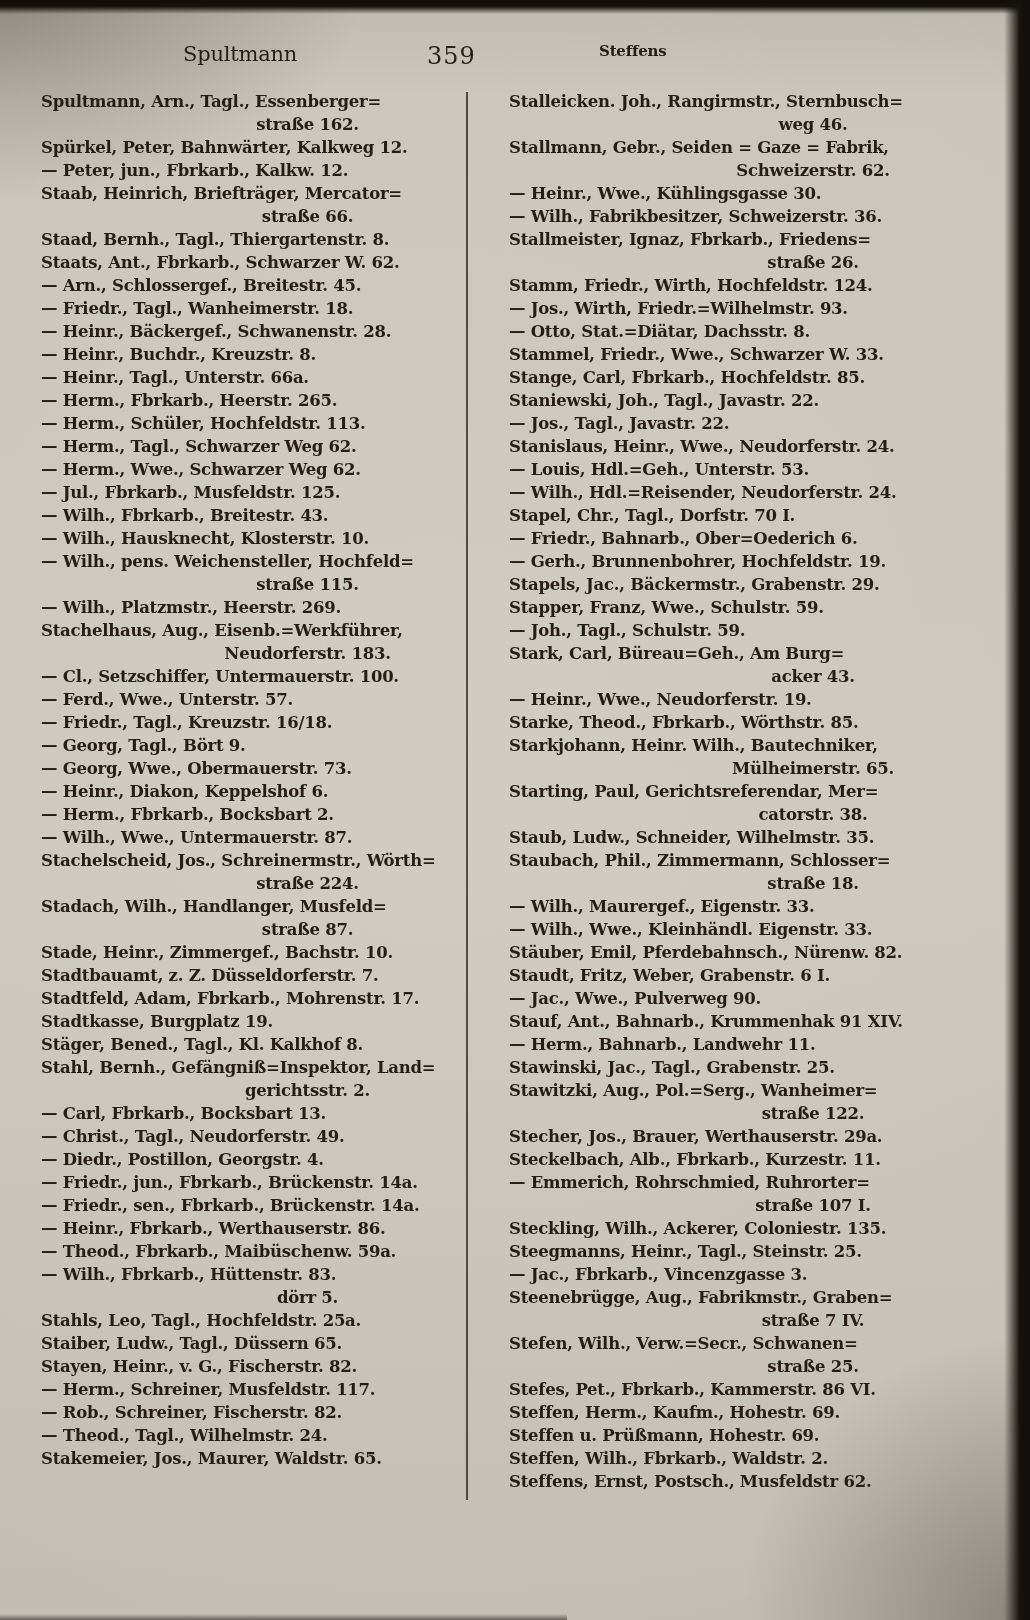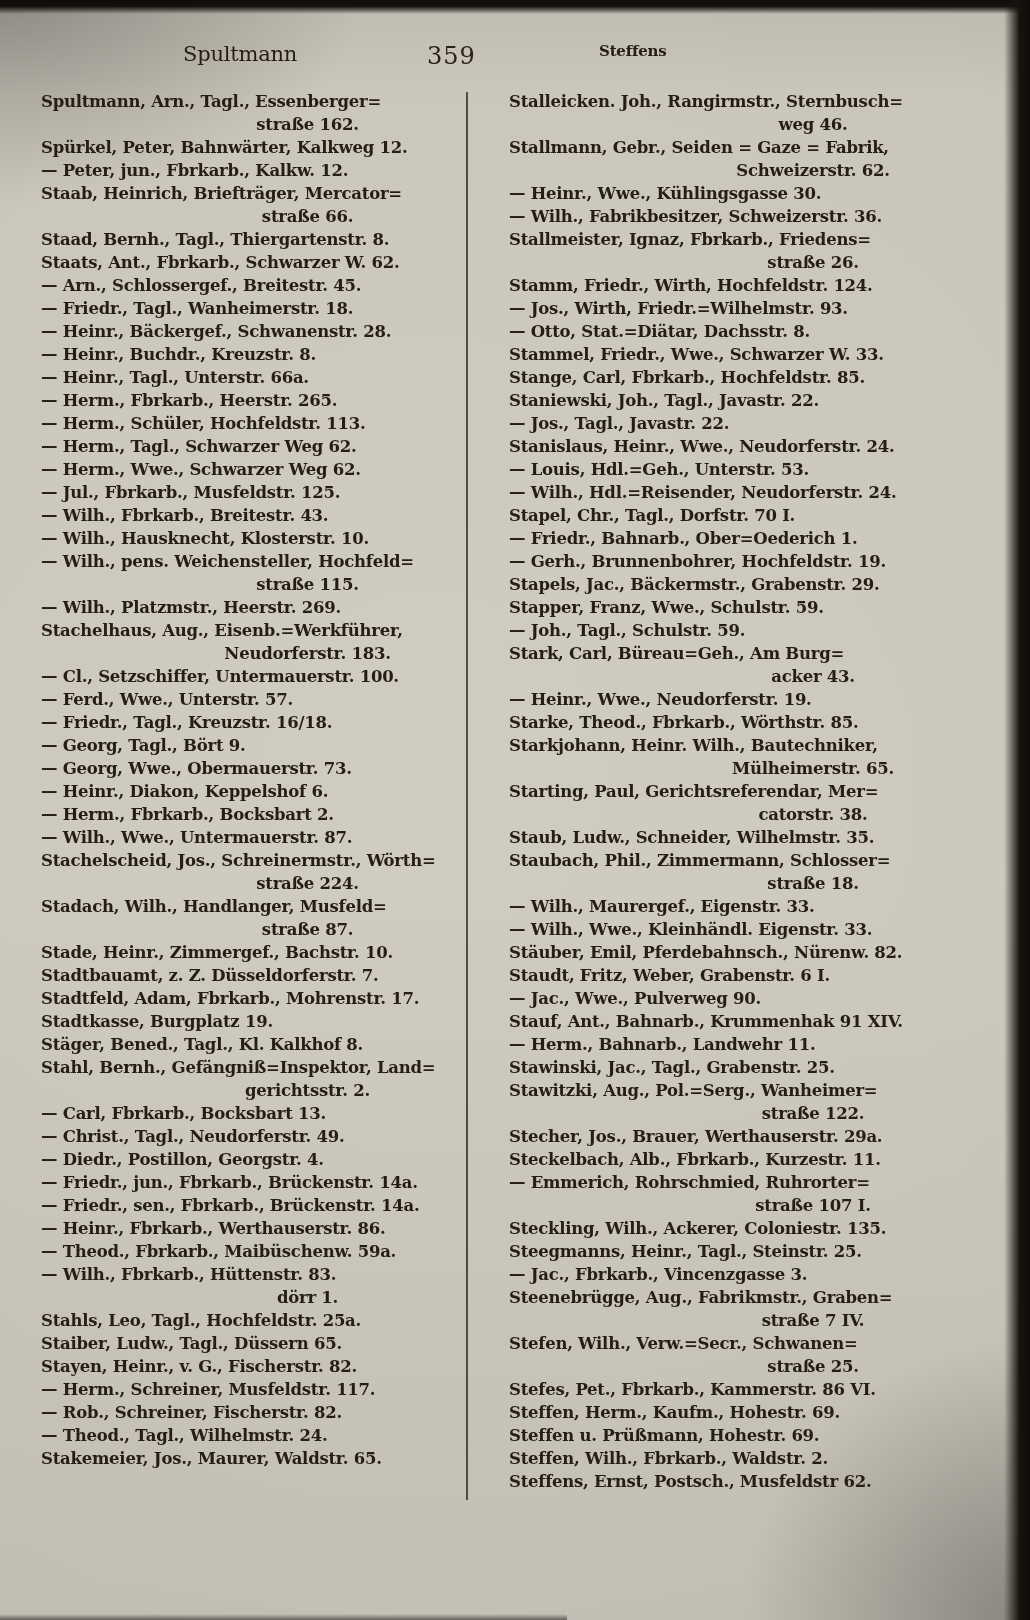"— Friedr., Bahnarb., Ober=Oederich 1." div.line { text: 1 -> 6 }
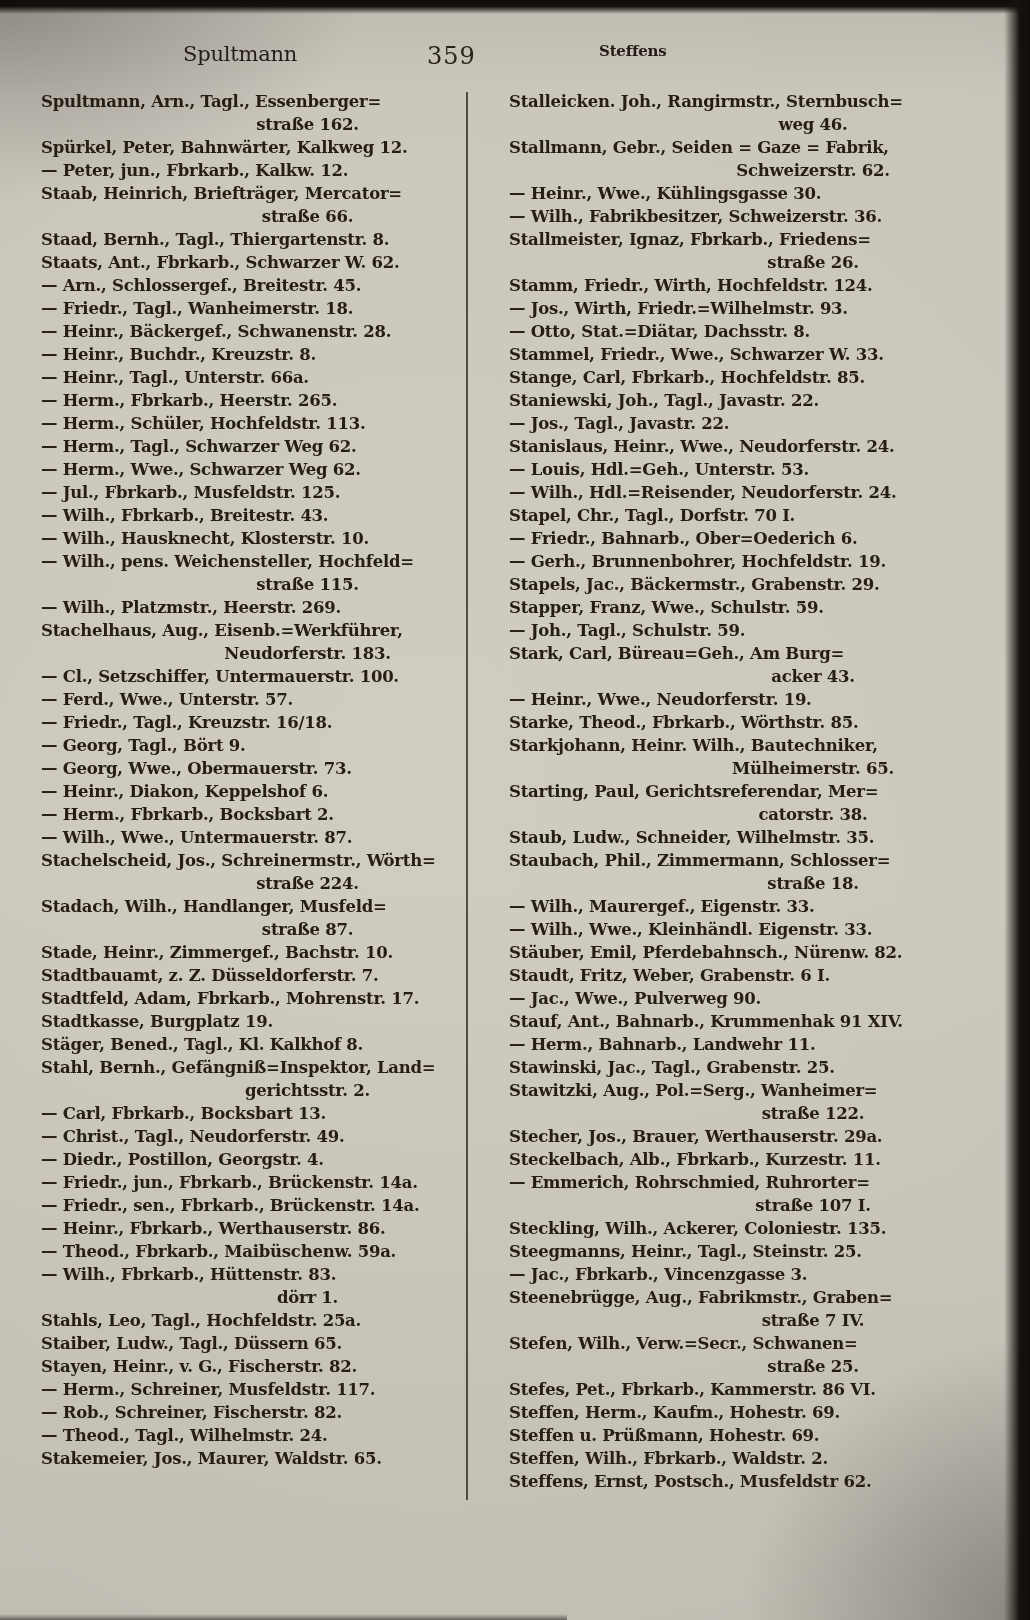"dörr 1." div.line { text: 1 -> 5 }
